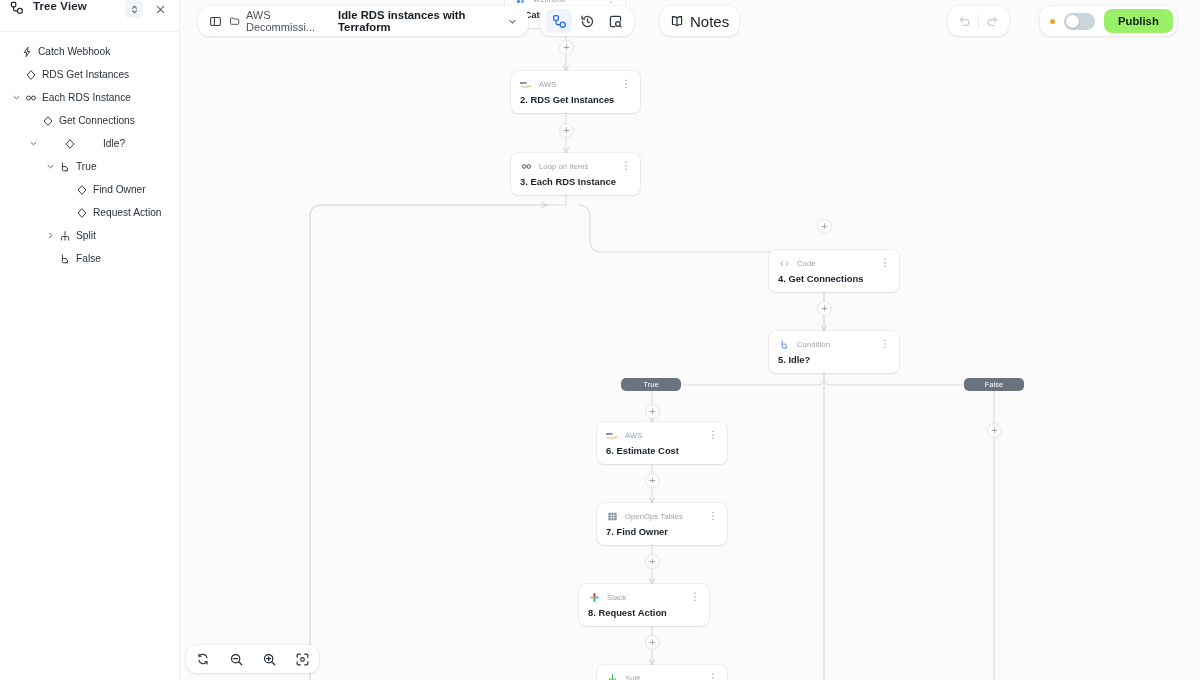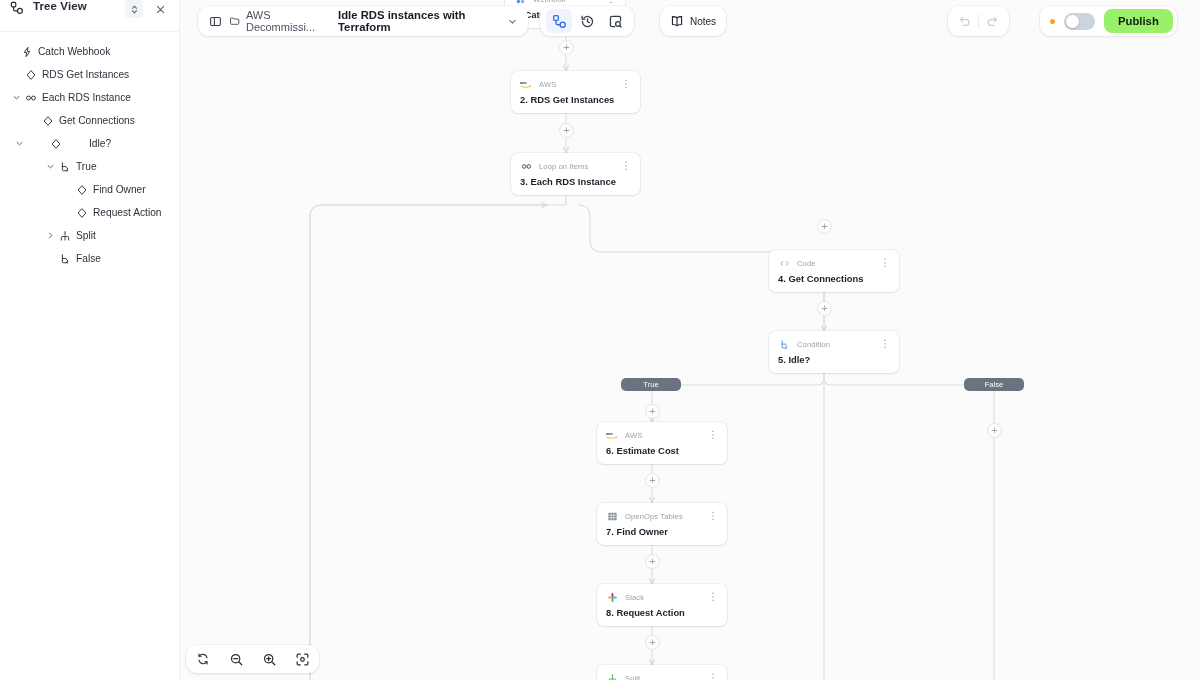"Notes" .tb-notes .lbl { font-size: 10px -> 15px }
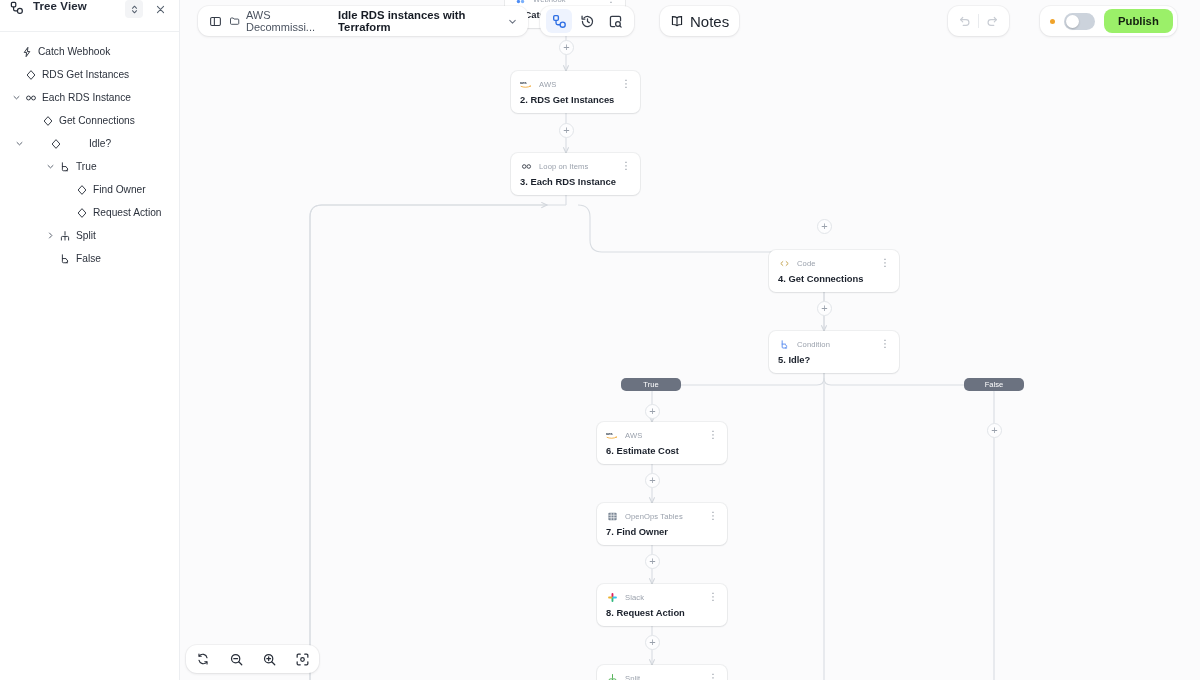"Idle?" div.tree-row { padding-left: 13px -> 27px }
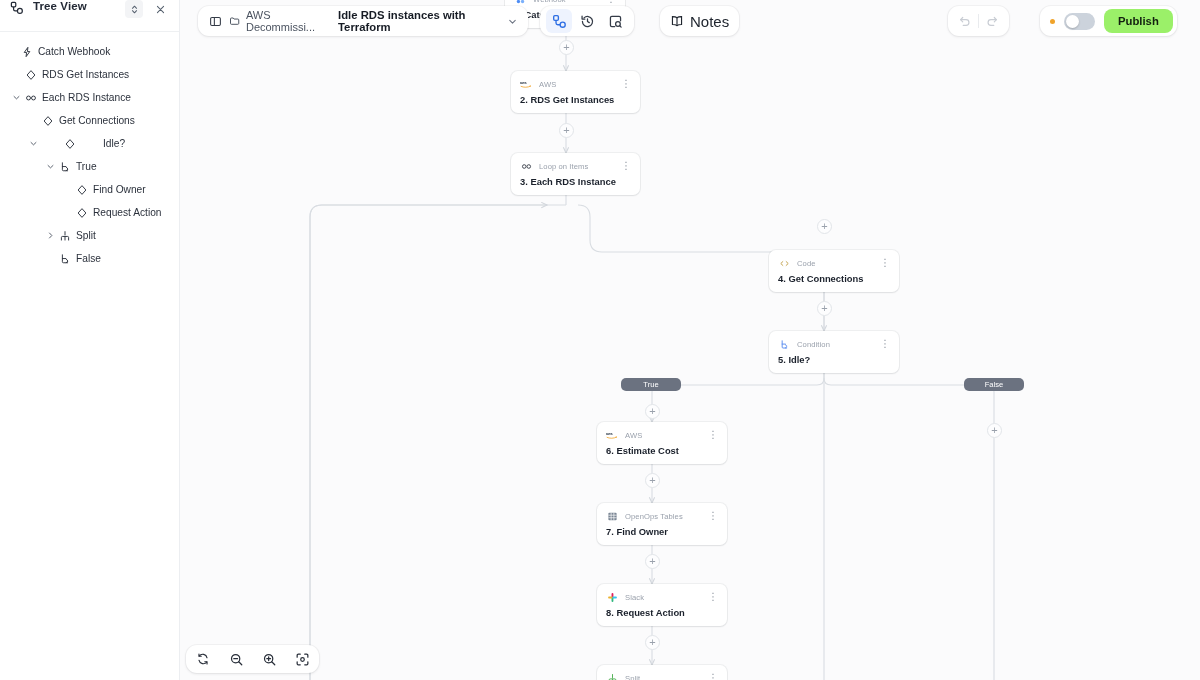"Slack" div.node { left: 417px -> 399px }
